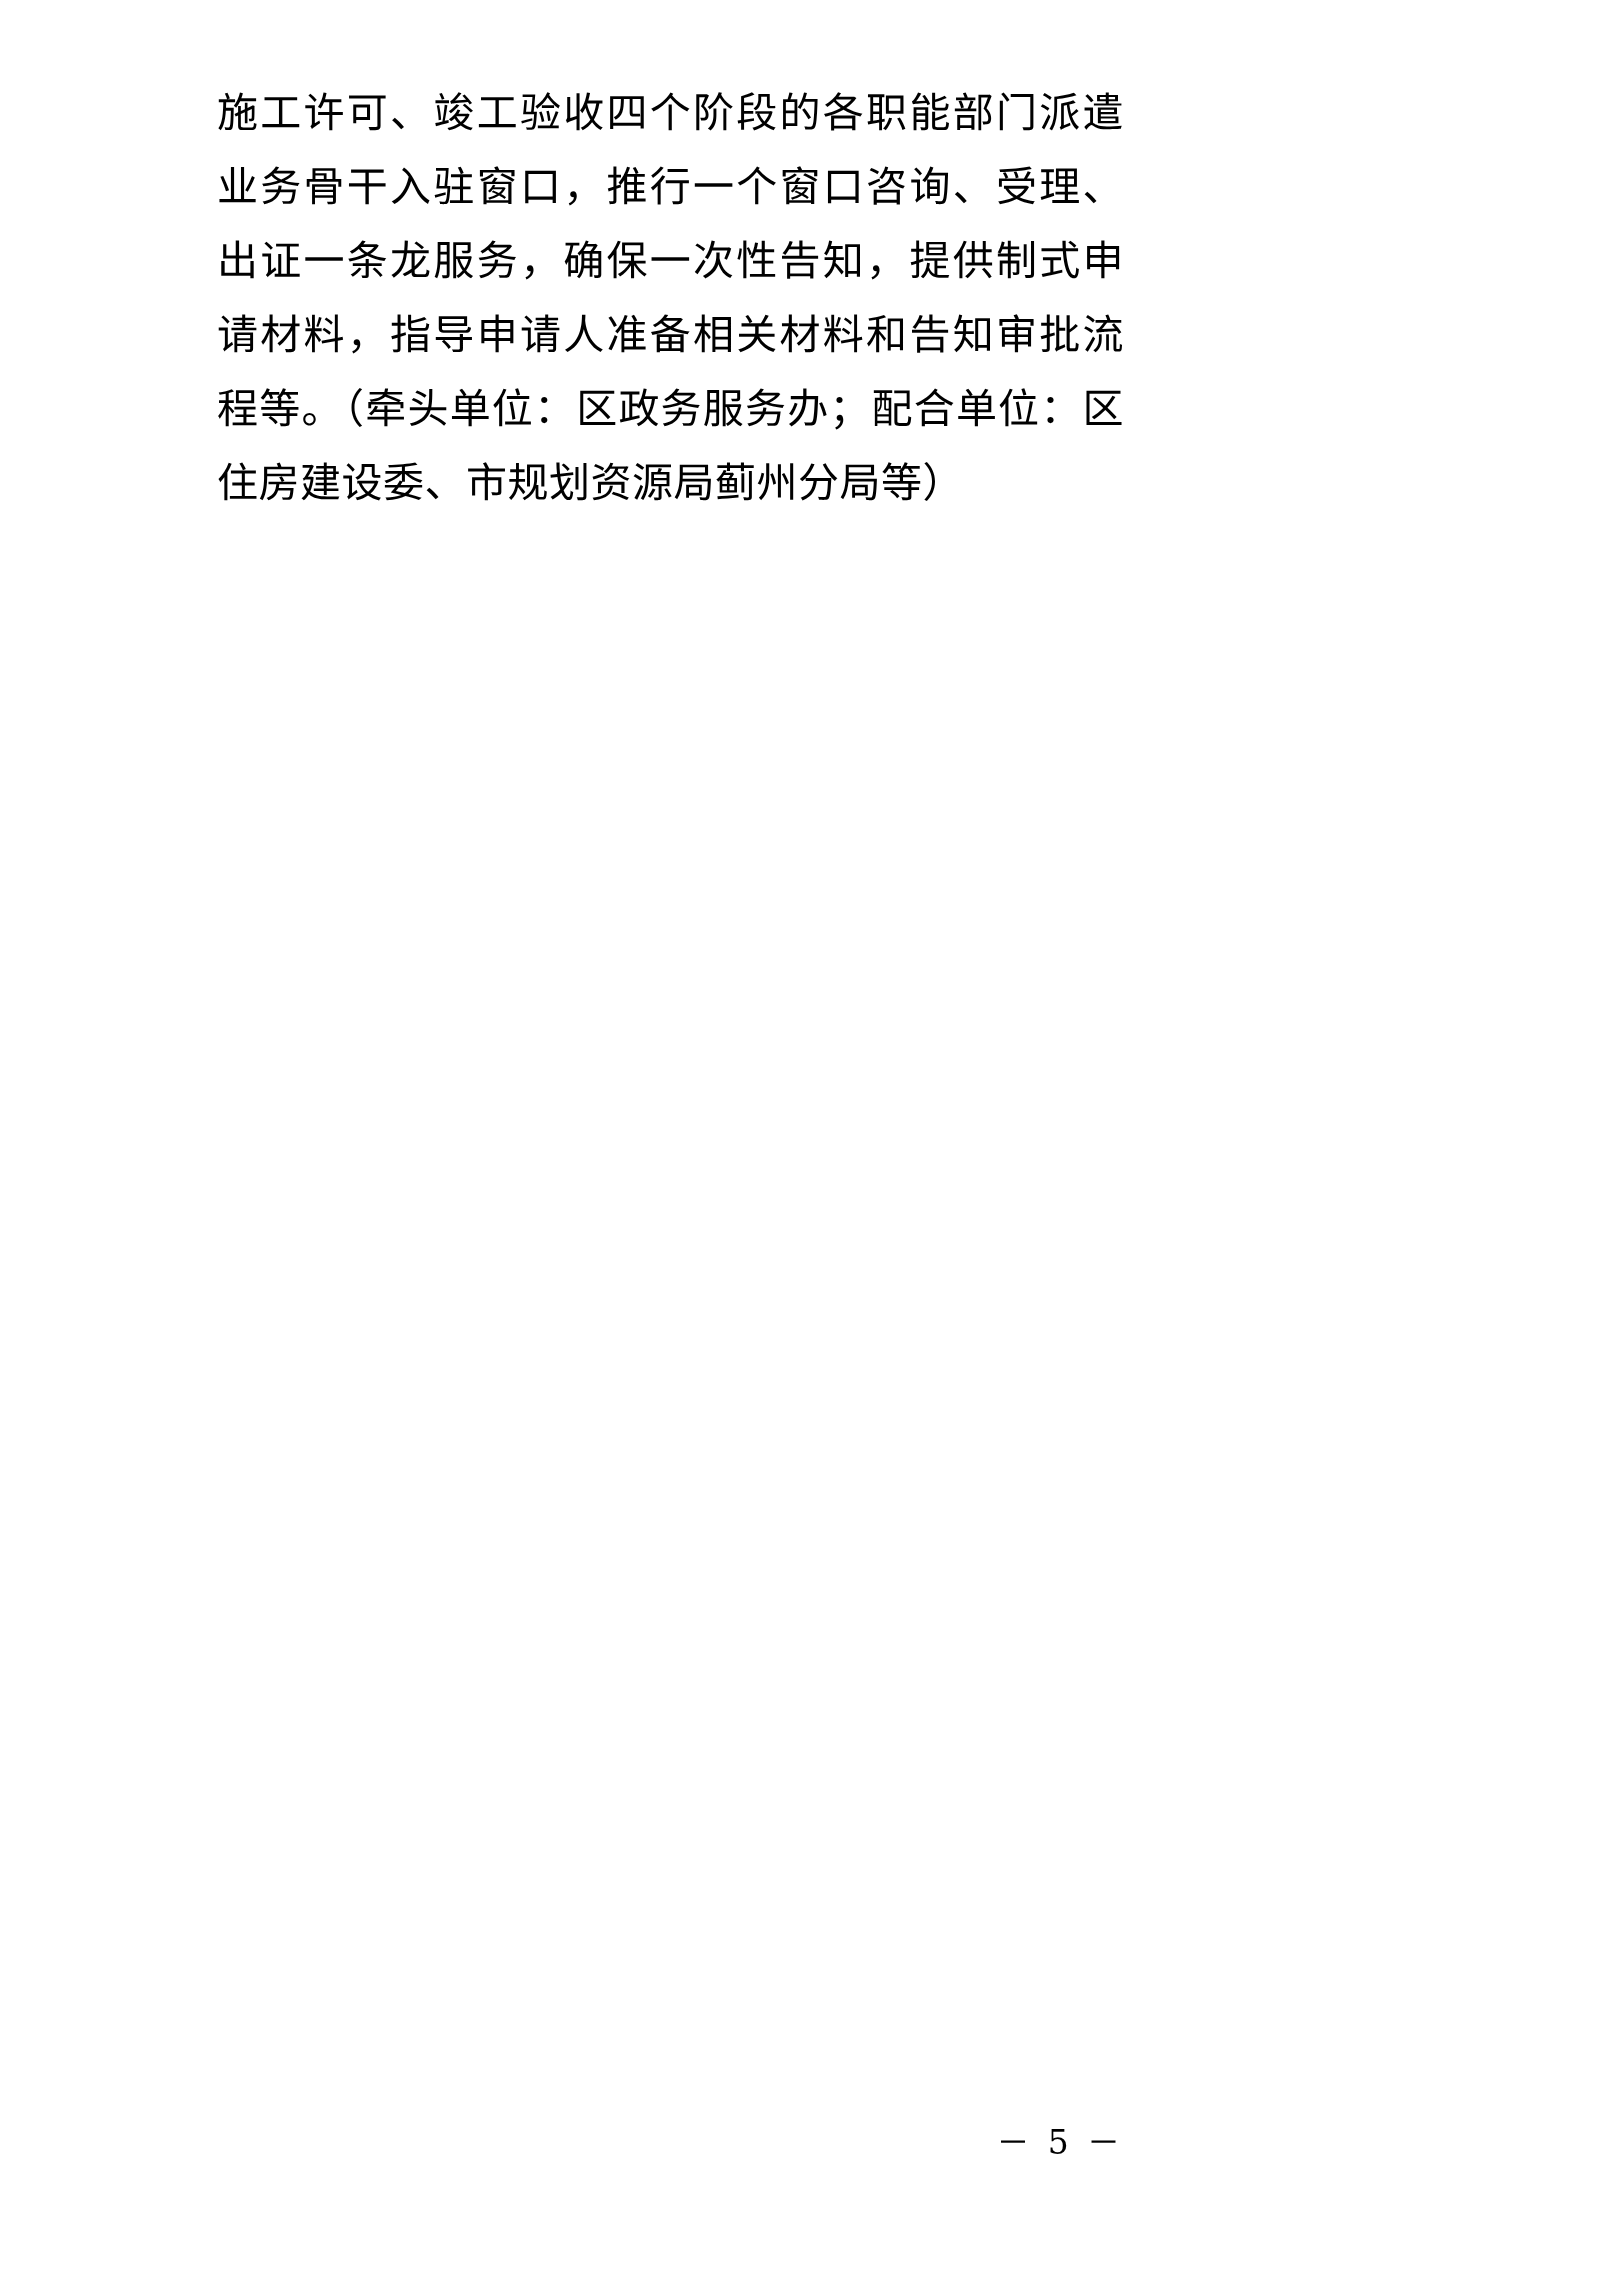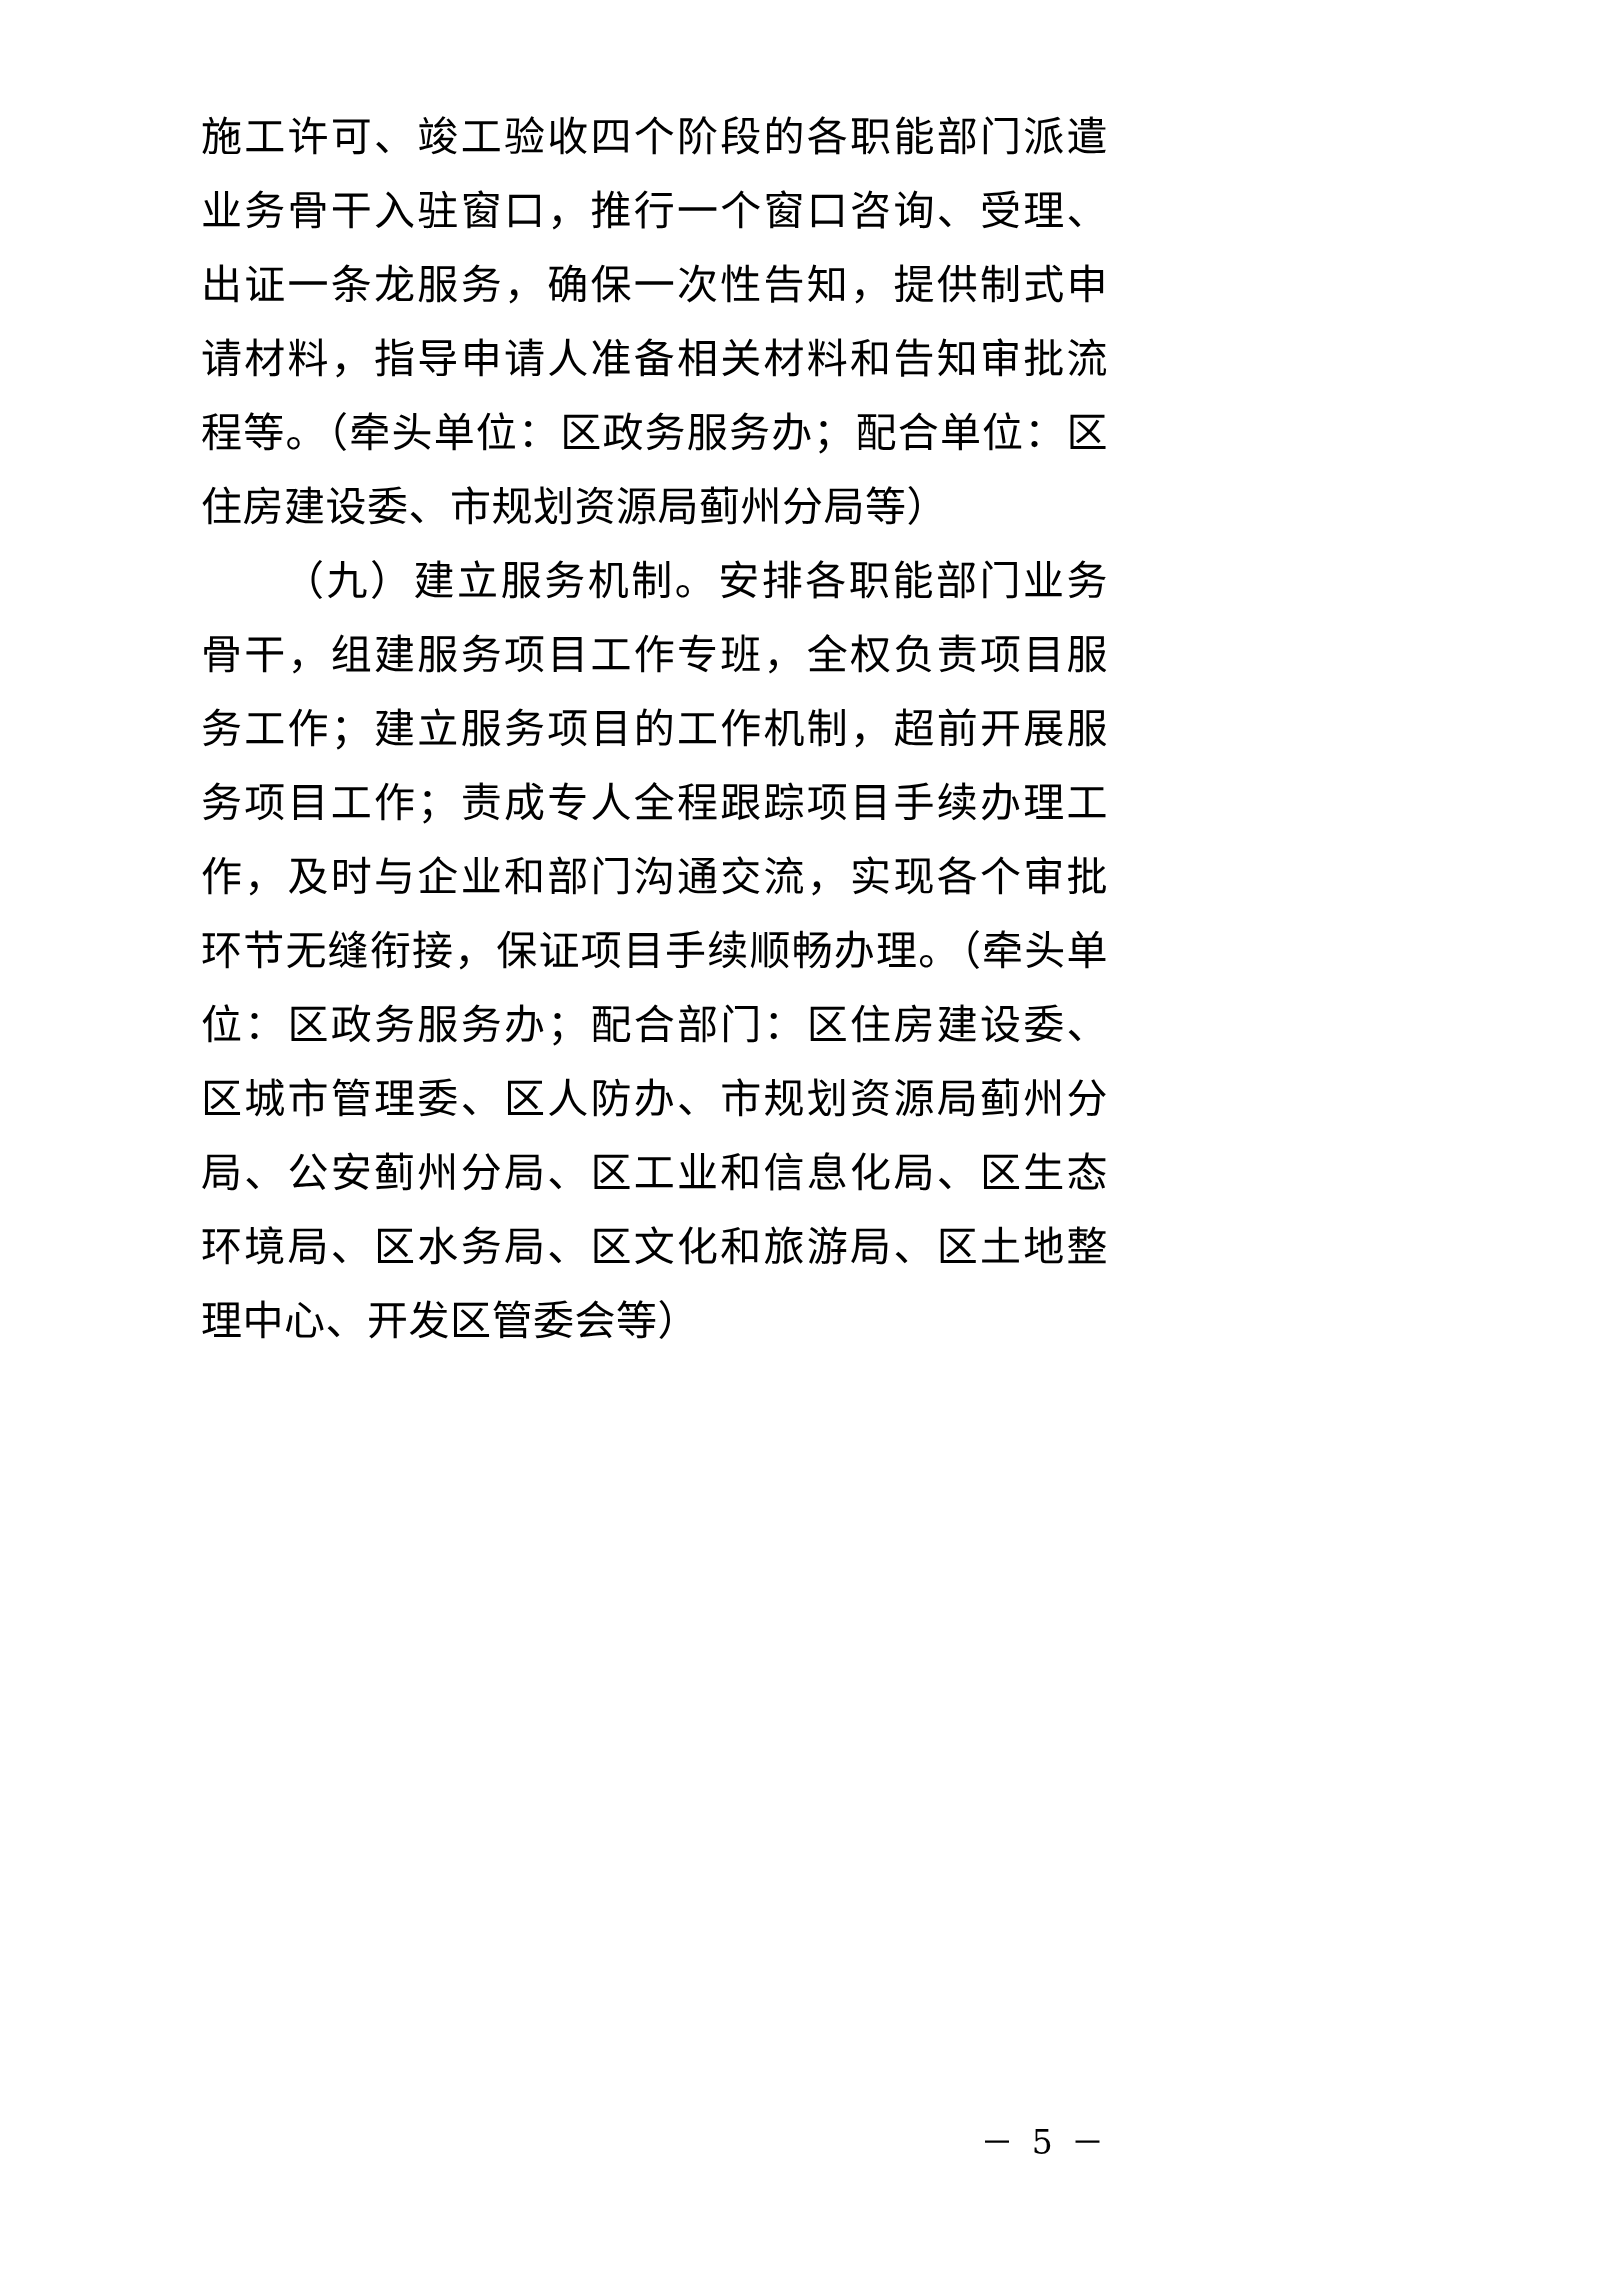"施工许可、竣工验收四个阶段的各职能部门派遣业务骨干入驻窗口，推行一个窗口咨询、受" .page { left: 0 -> 16px; padding: 100px 192px 118px 201px -> 76px 192px 118px 201px }
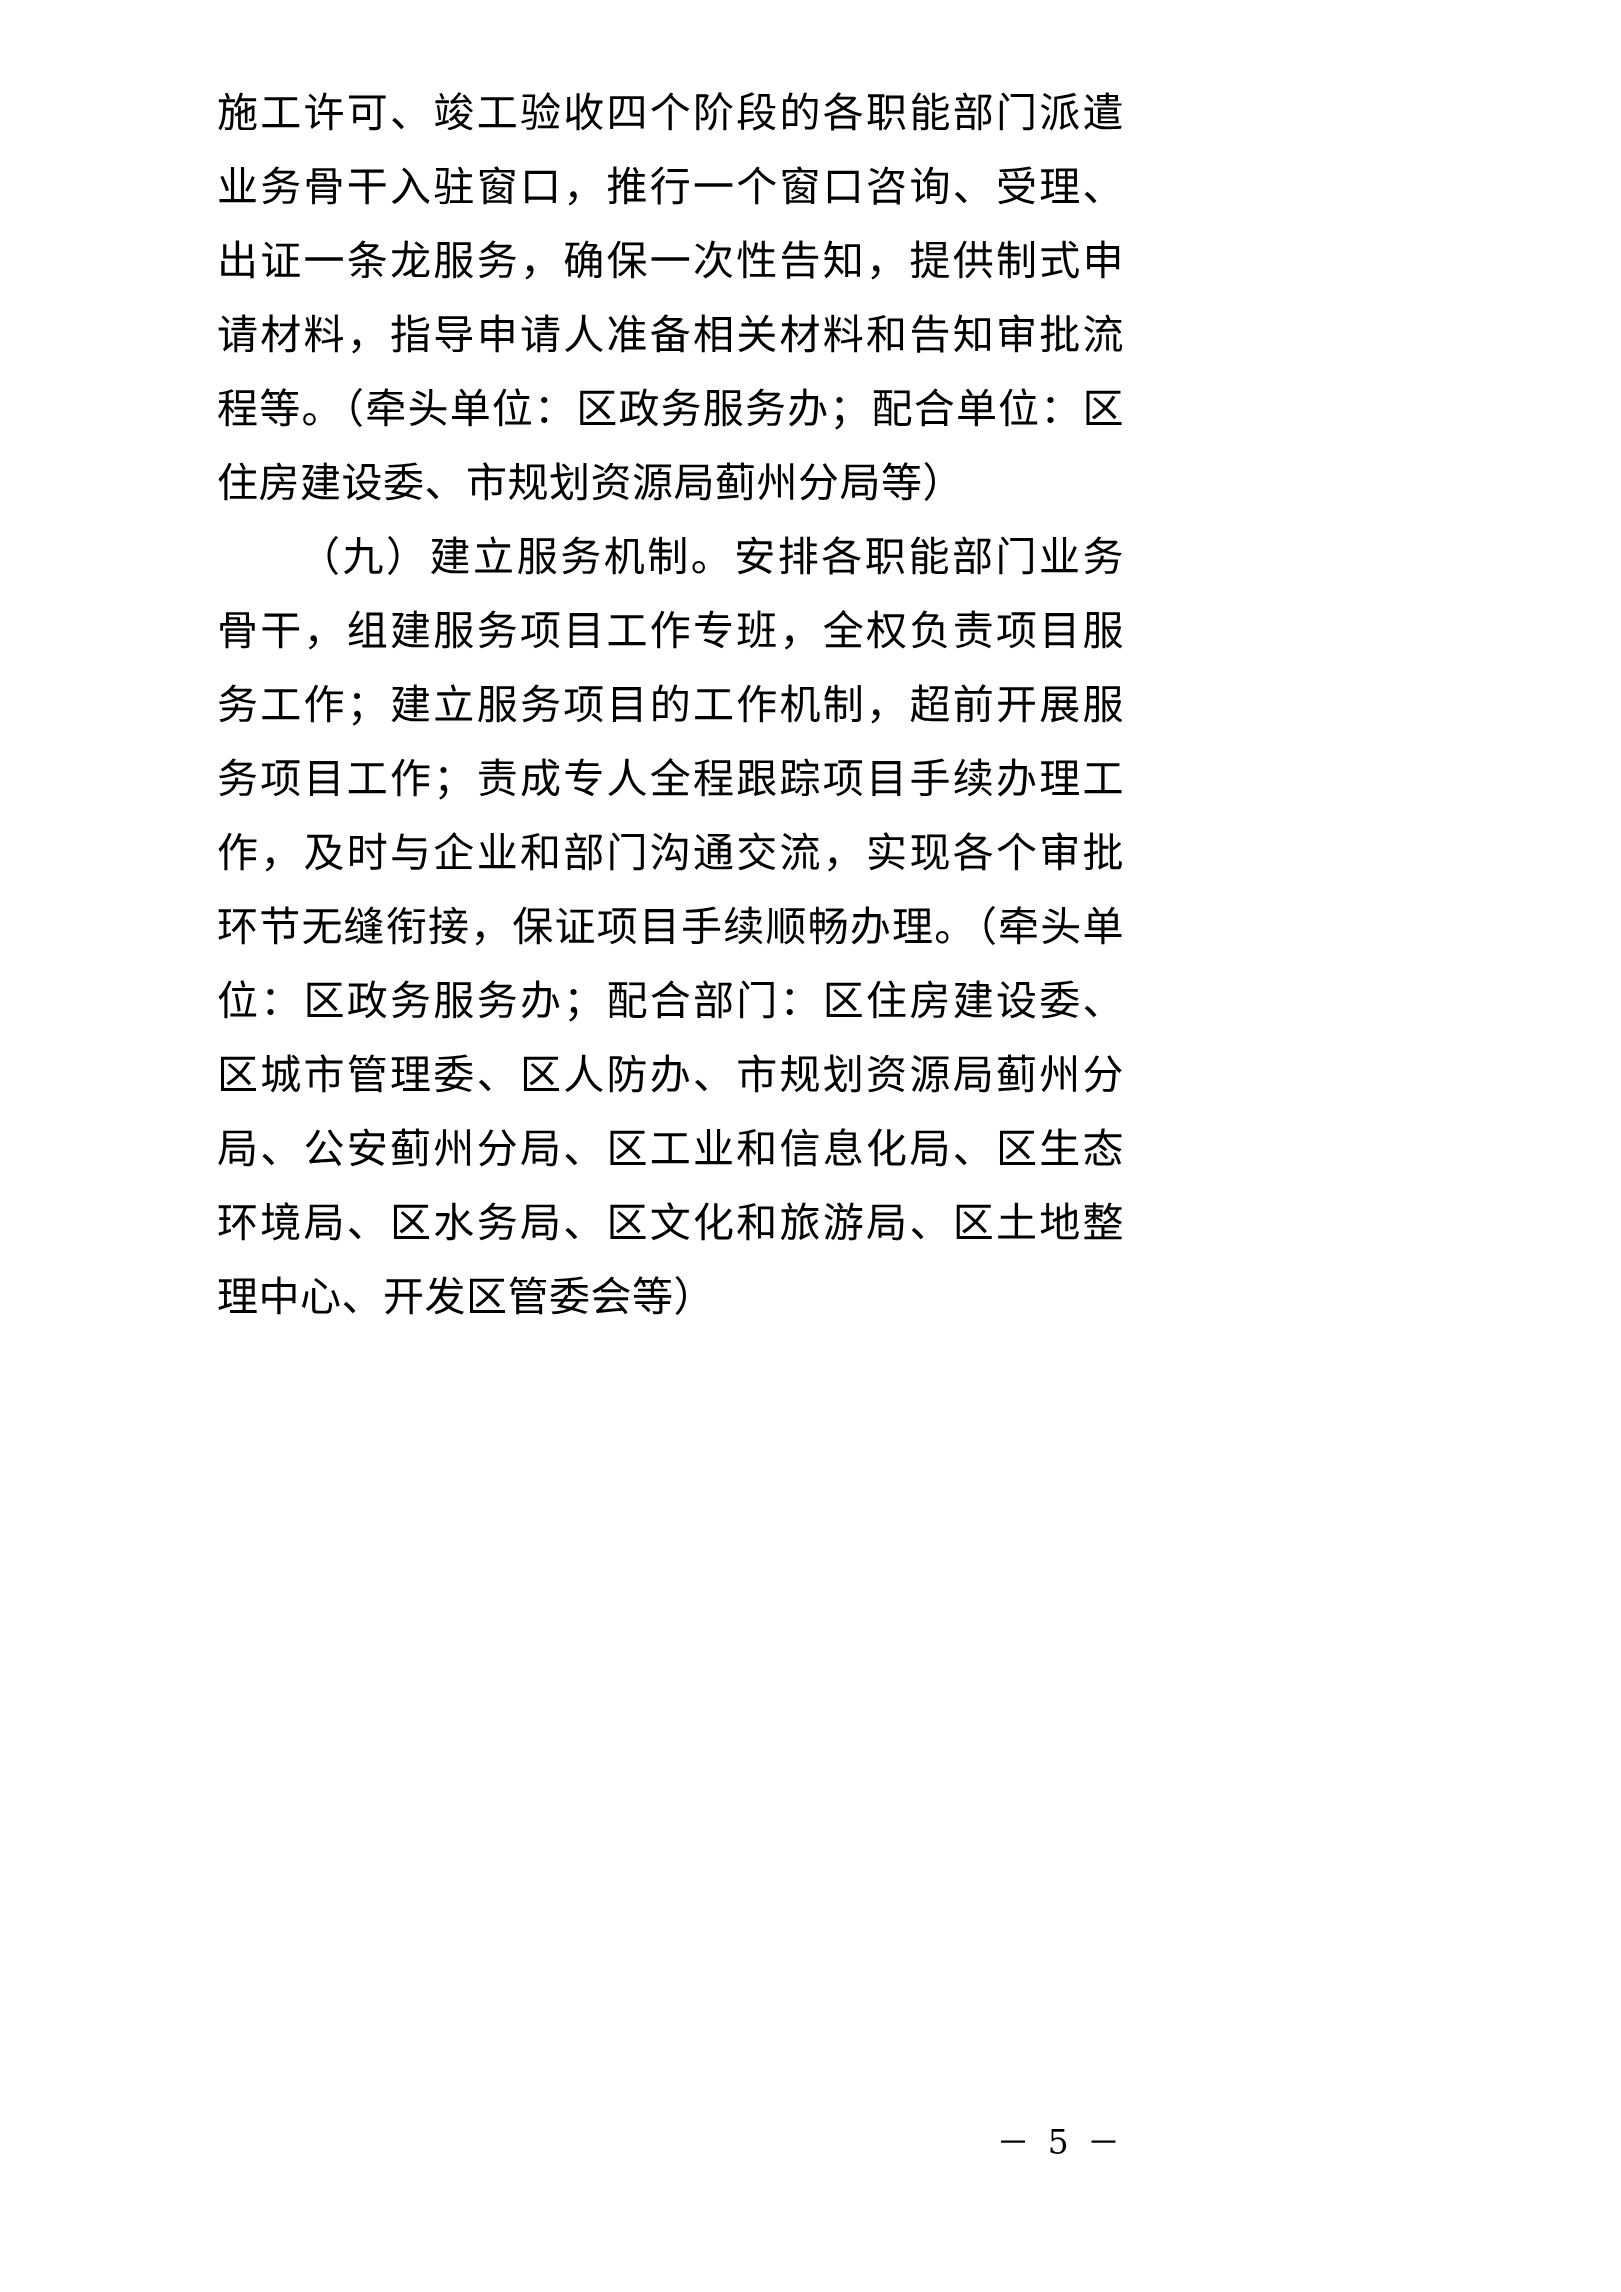"（九）建立服务机制。安排各职能部门业务骨干，组建服务项目工作专班，全权负责项目服" p.para { html: <p>（九）建立服务机制。安排各职能部门业务骨干，组建服务项目工作专班，全权负责项目服务工作；建立服务项目的工作机制，超前开展服务项目工作；责成专人全程跟踪项目手续办理工作，及时与企业和部门沟通交流，实现各个审批环节无缝衔接，保证项目手续顺畅办理。（牵头单位：区政务服务办；配合部门：区住房建设委、区城市管理委、区人防办、市规划资源局蓟州分局、公安蓟州分局、区工业和信息化局、区生态环境局、区水务局、区文化和旅游局、区土地整理中心、开发区管委会等）</p> -> none }
